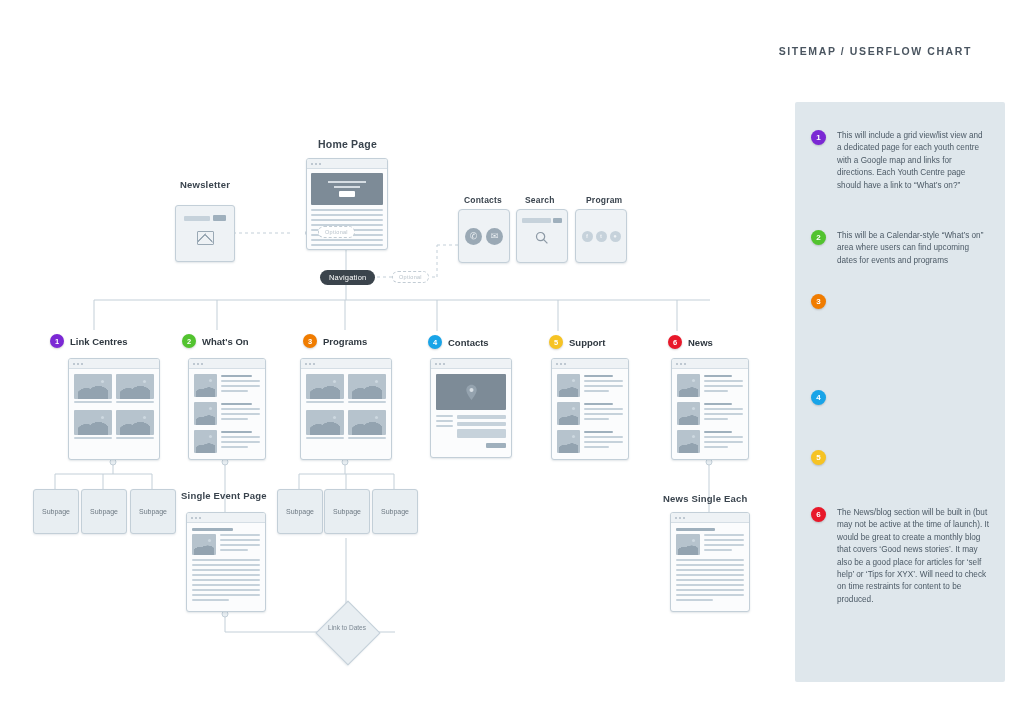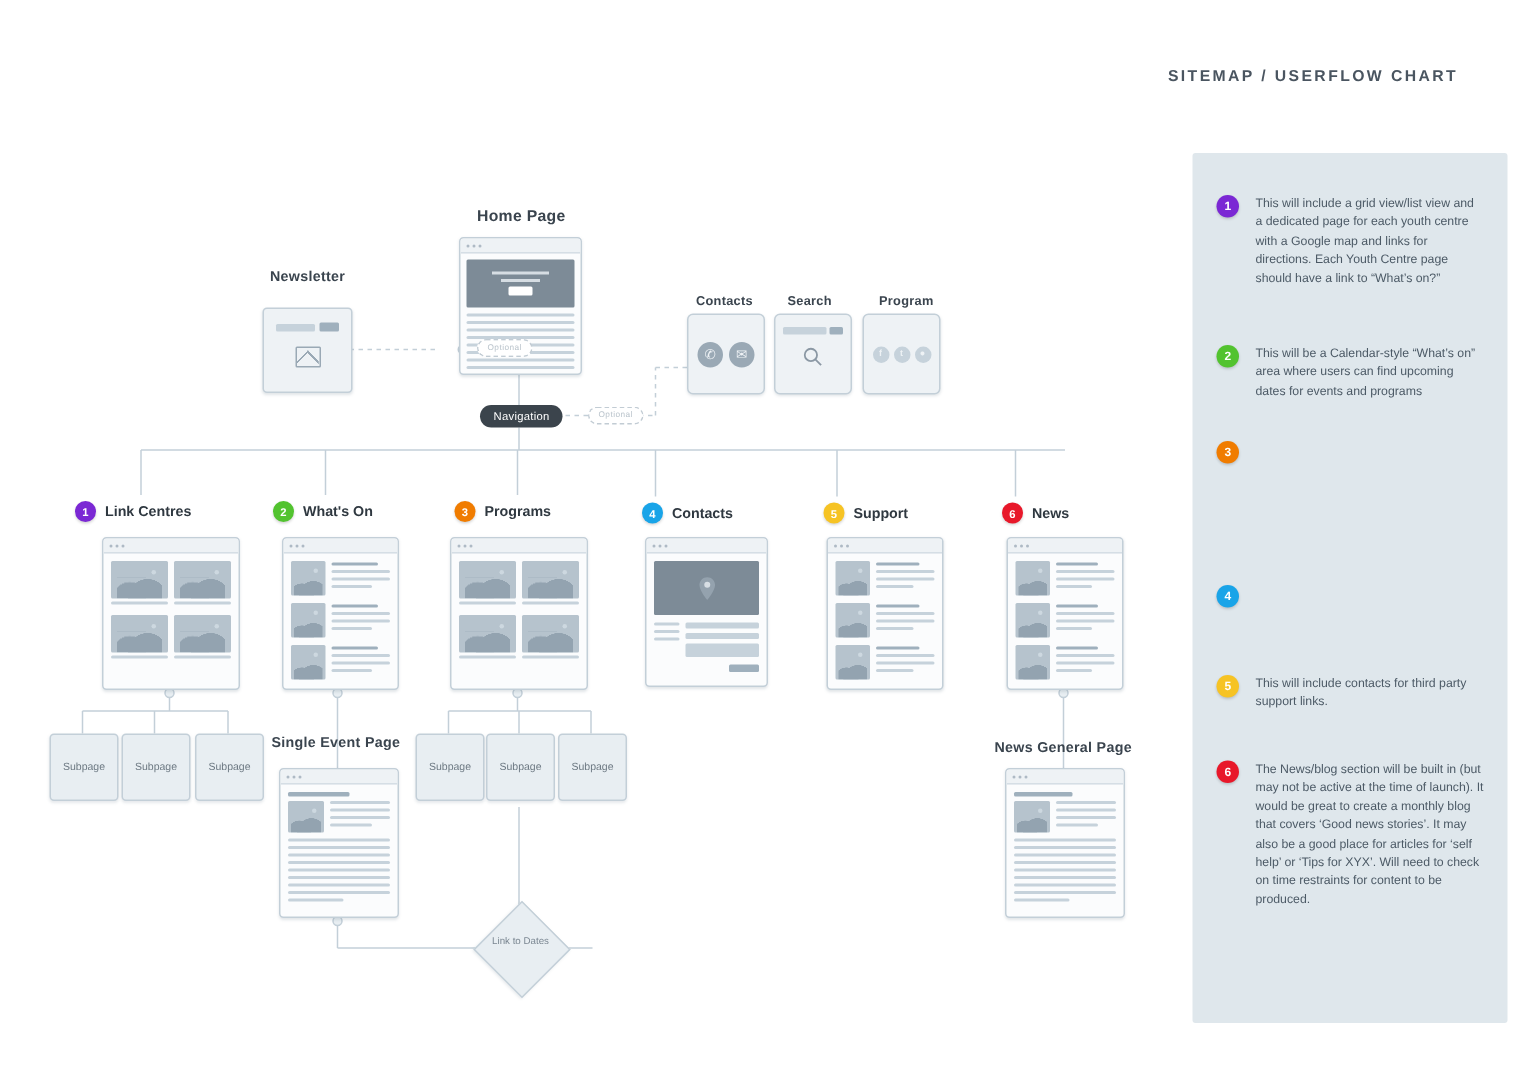"This will include contacts for" div.legend-text { html: <div>This will include contacts for third party support links.</div> -> none }
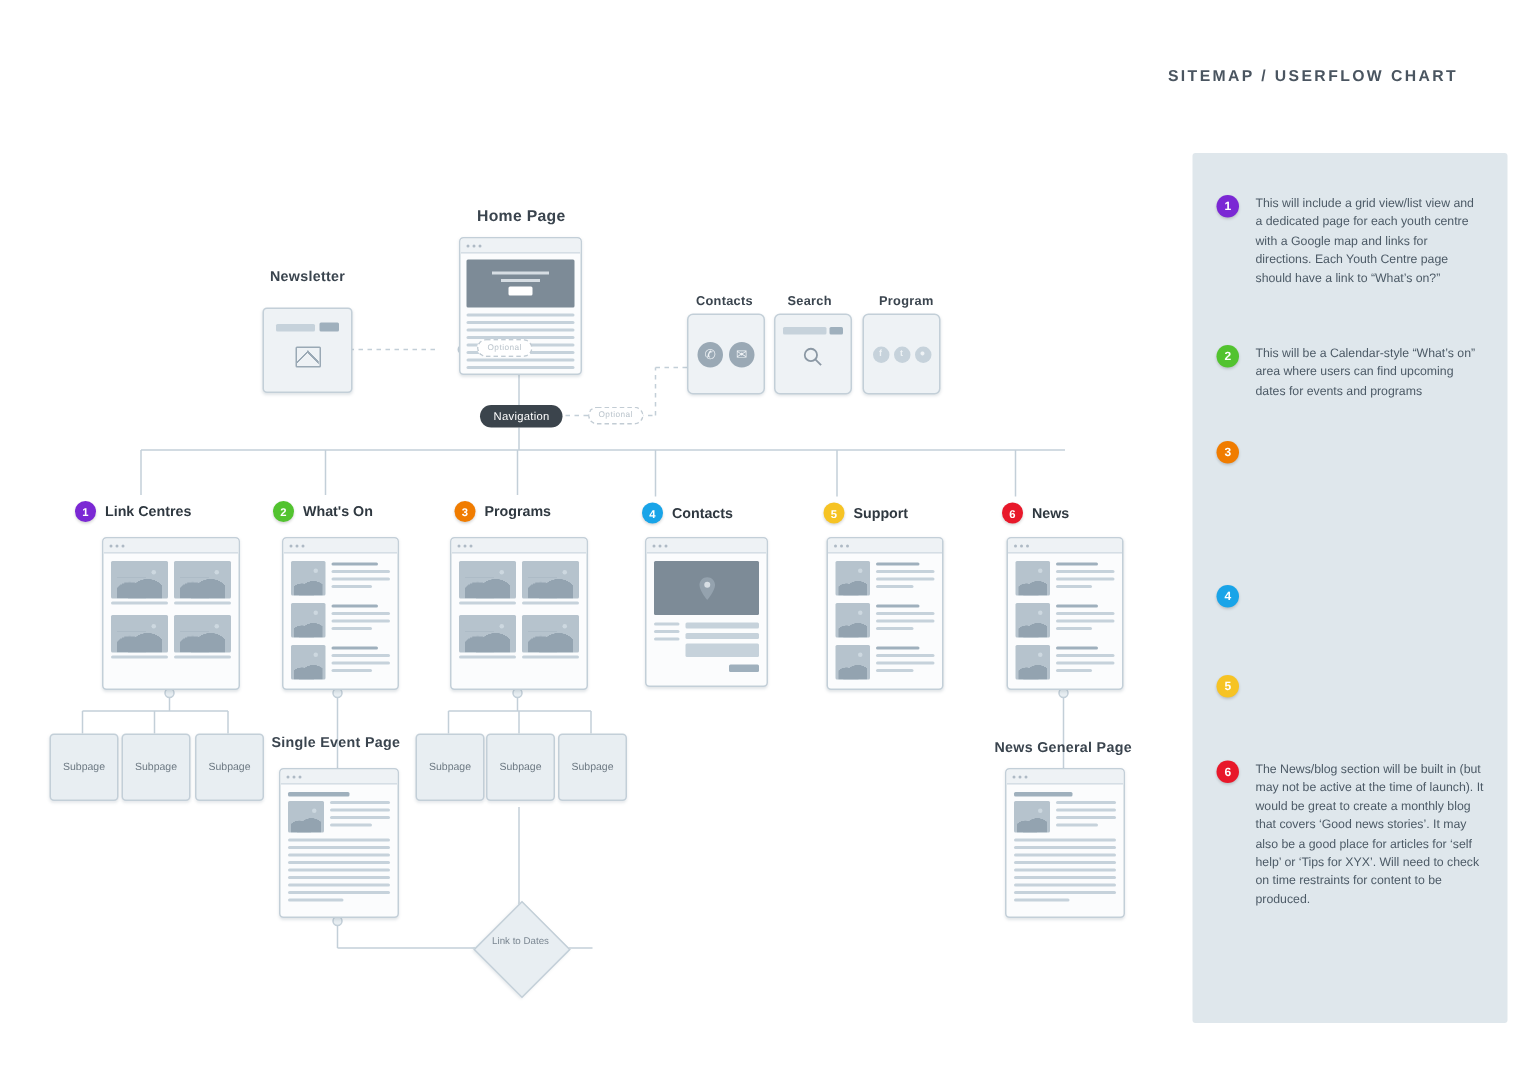"News General Page" div.node-label { text: General Page -> Single Each }
